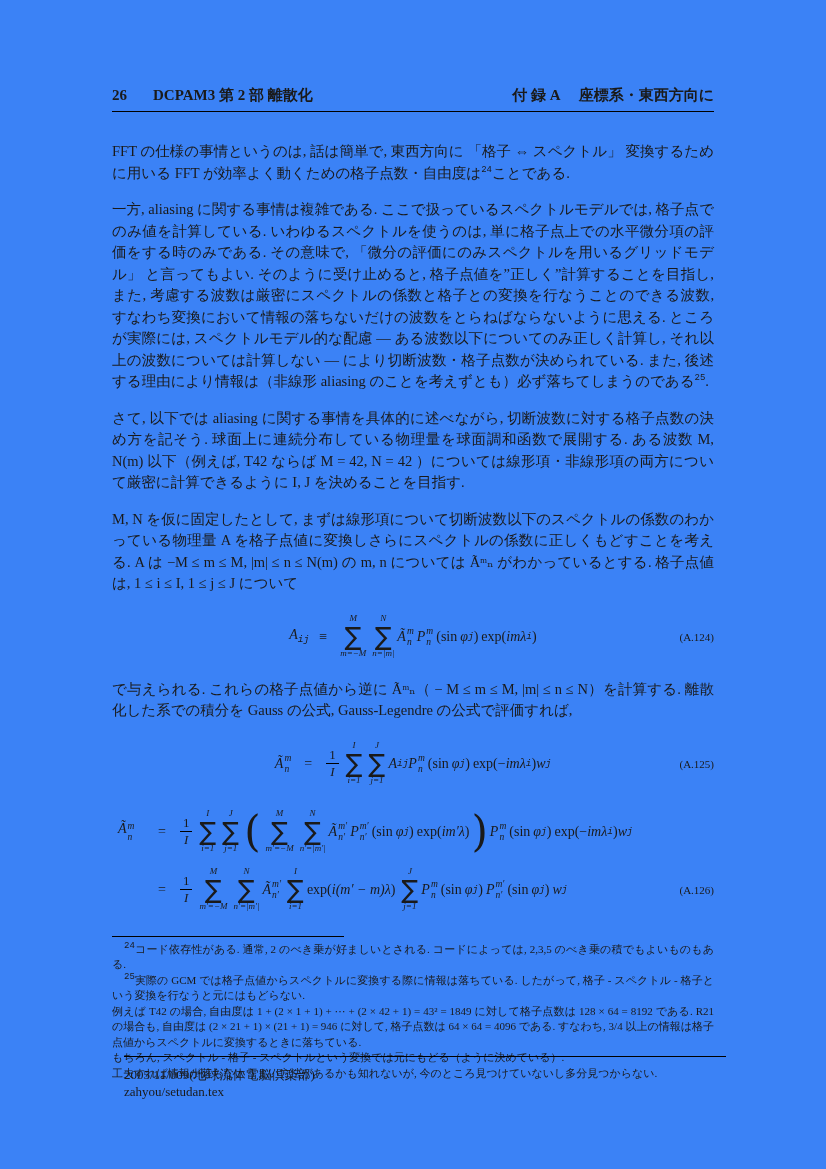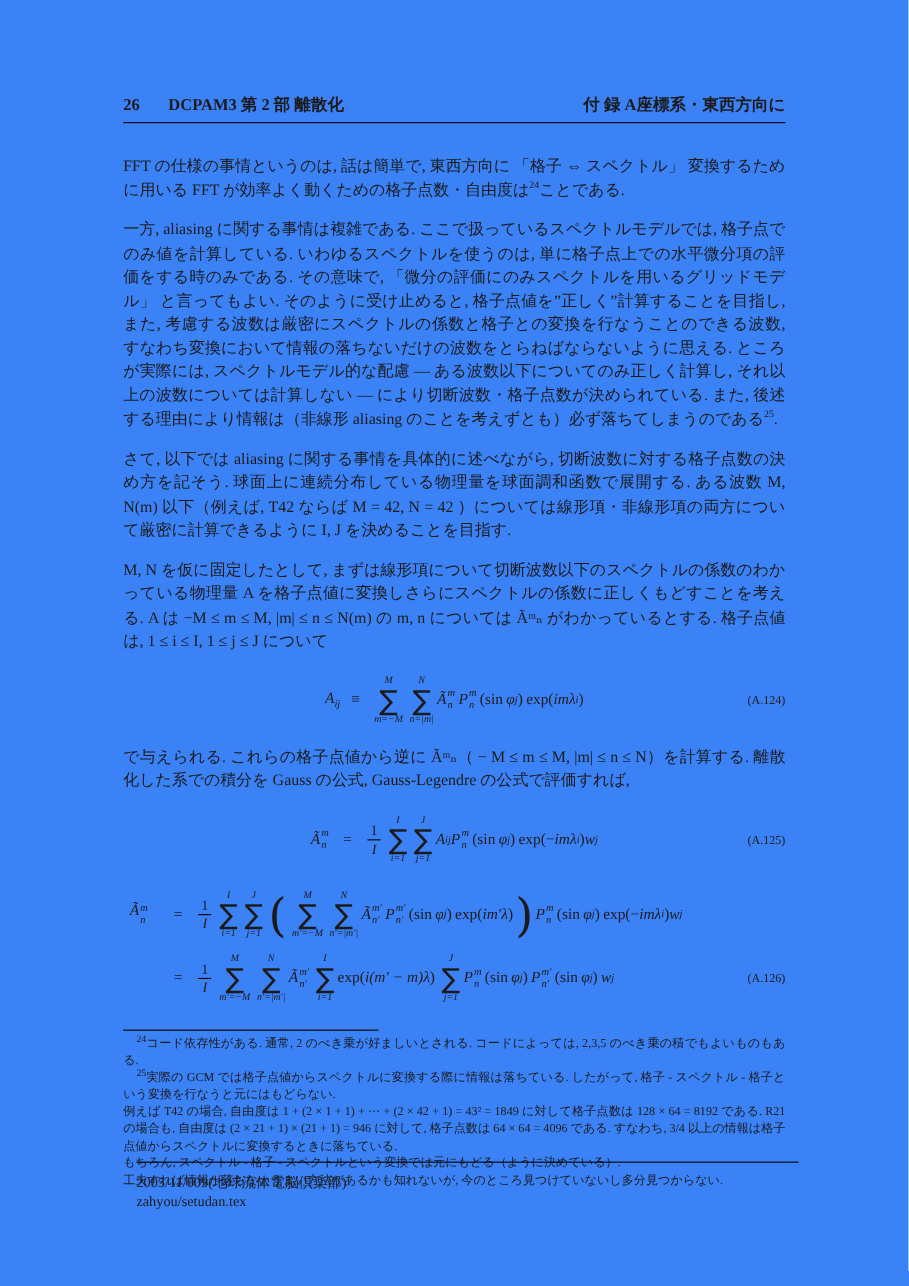"付 録 A" .hdr .right { gap: none -> 18px }
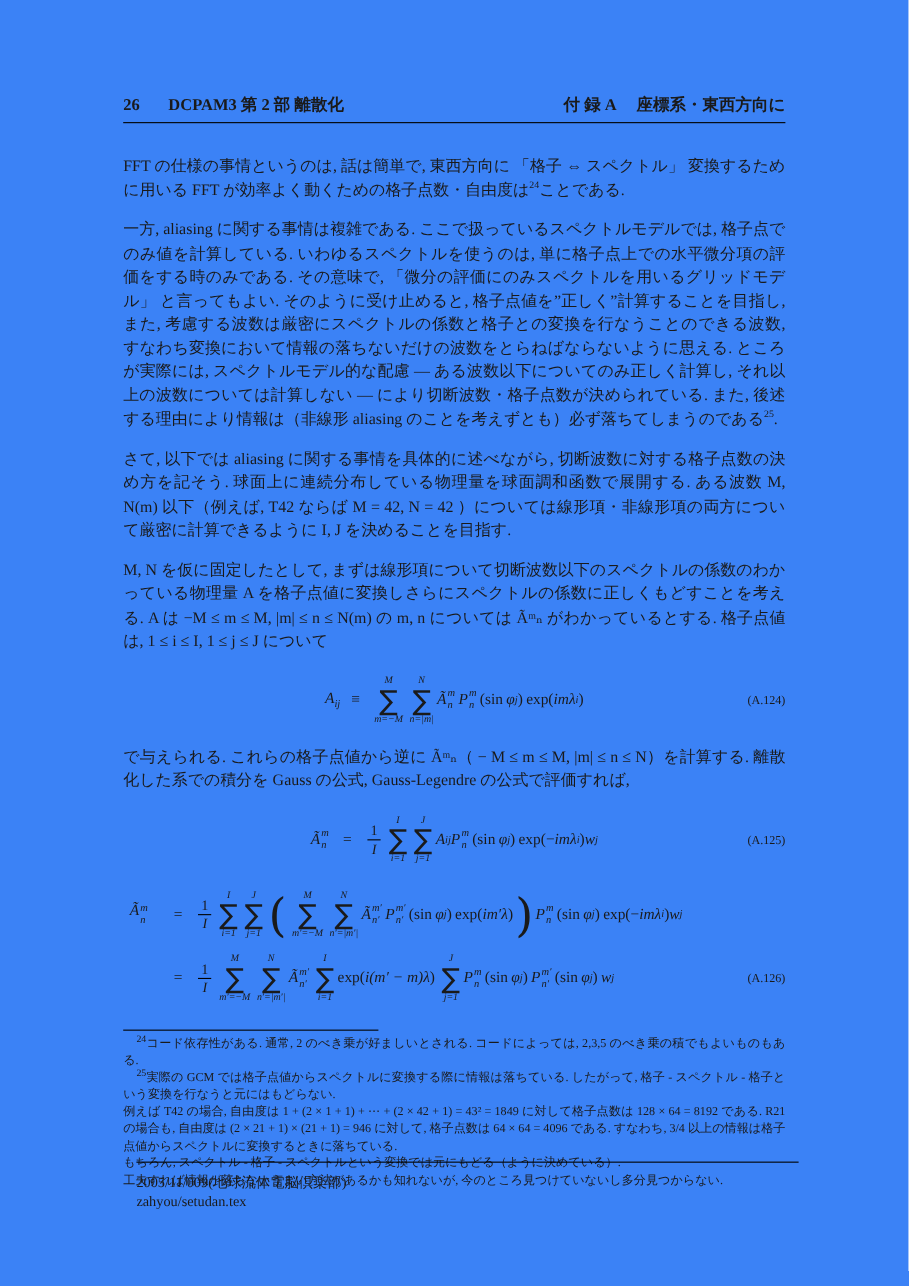"24" sub, sup { font-family: none -> Liberation Mono, monospace }
